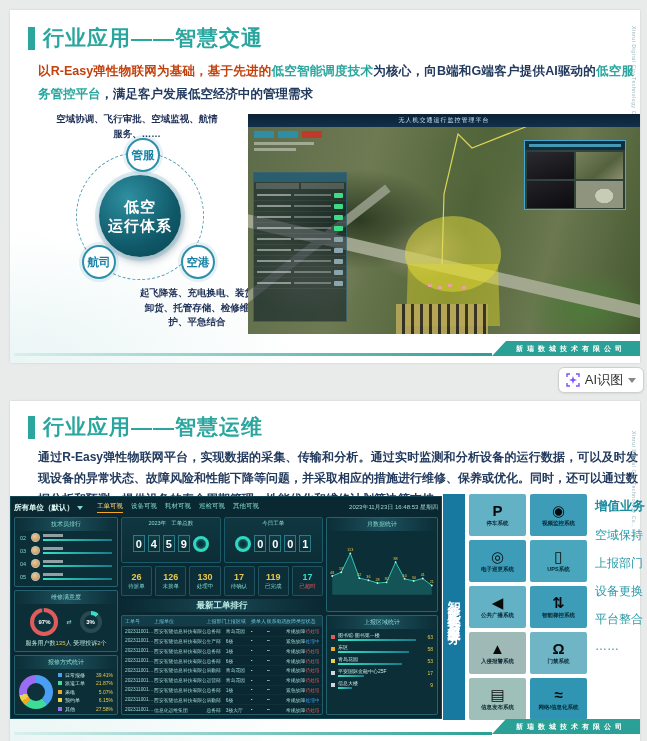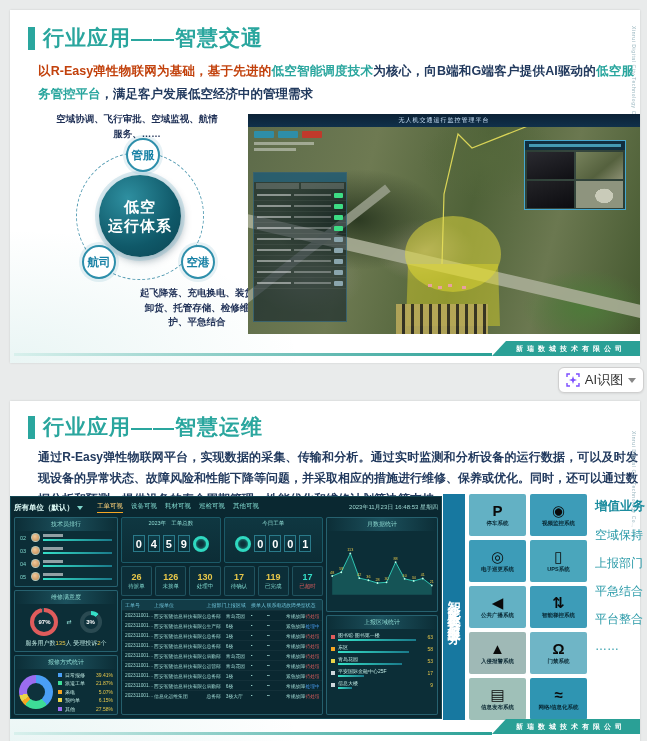"平急结合" span.va-item { text: 平急结合 -> 设备更换 }
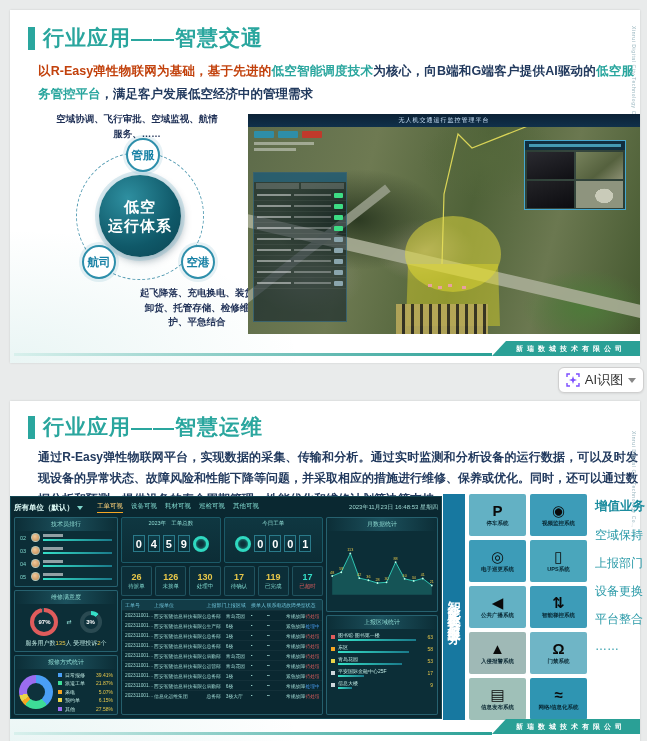"最新工单排行" div.wl-title { html: none -> <div>最新工单排行</div> }
